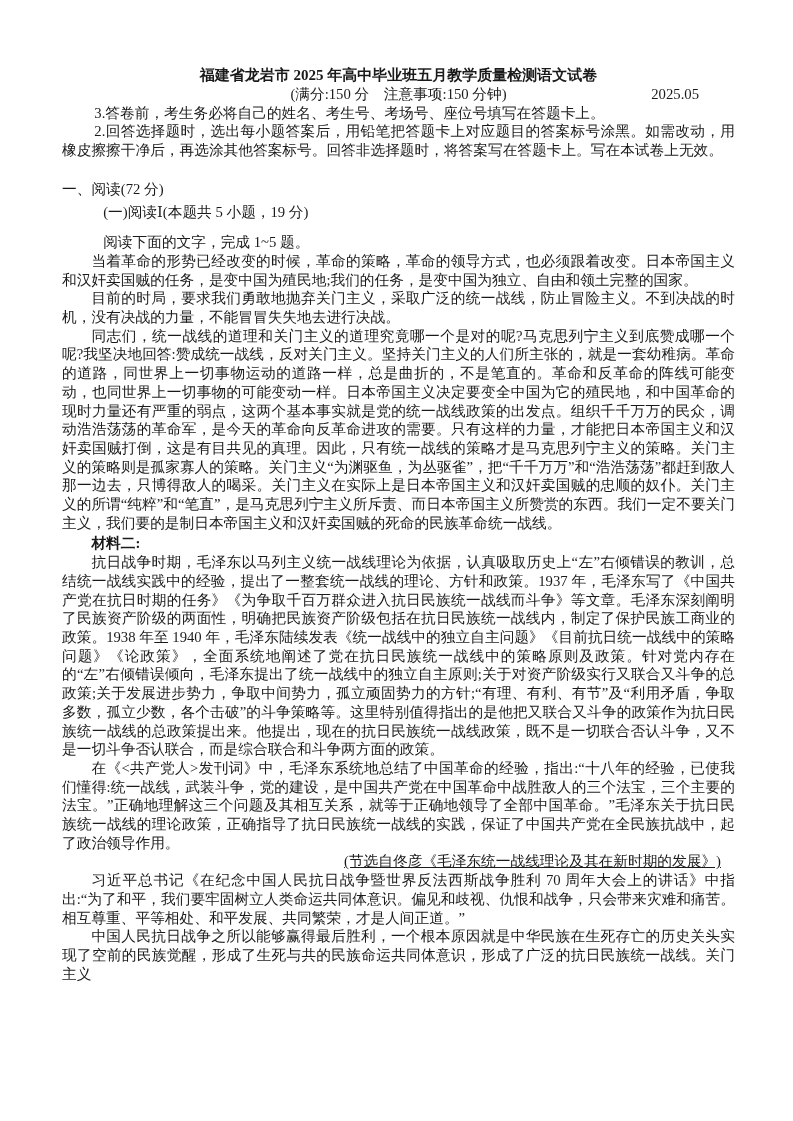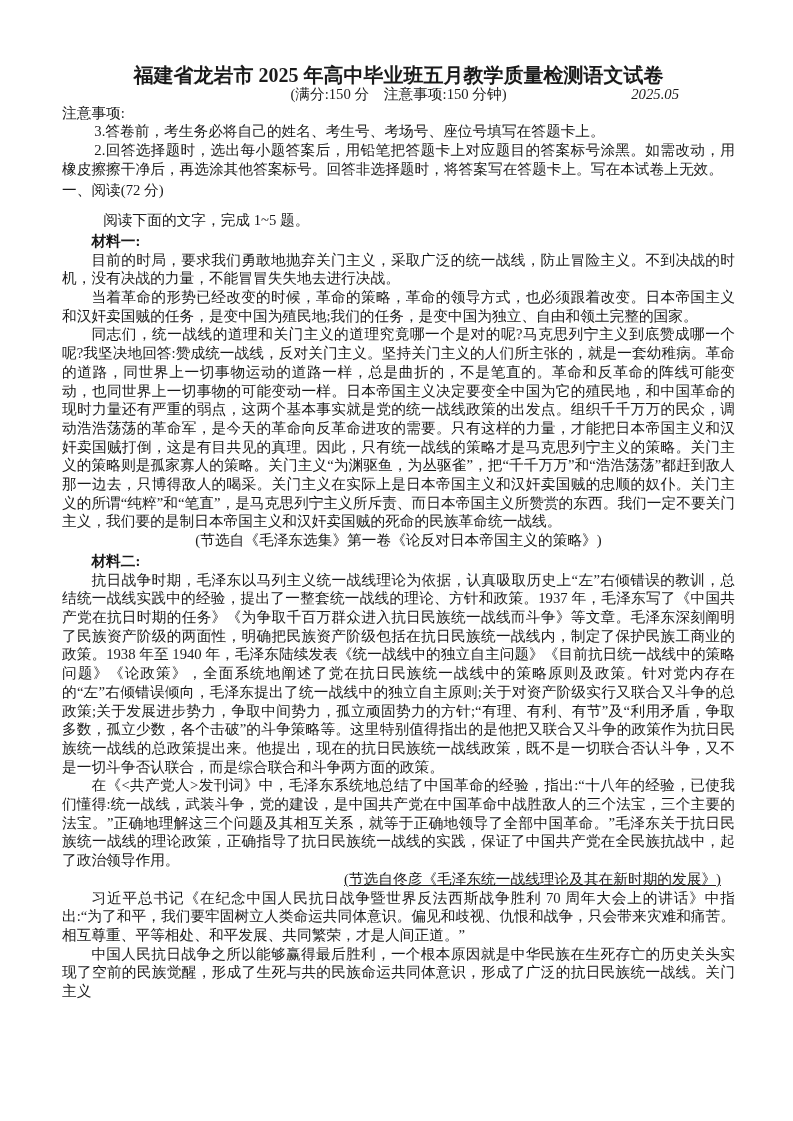"福建省龙岩市 2025 年高中毕业班五月教学质量检测语文试卷" .title { font-size: 20px -> 15px }
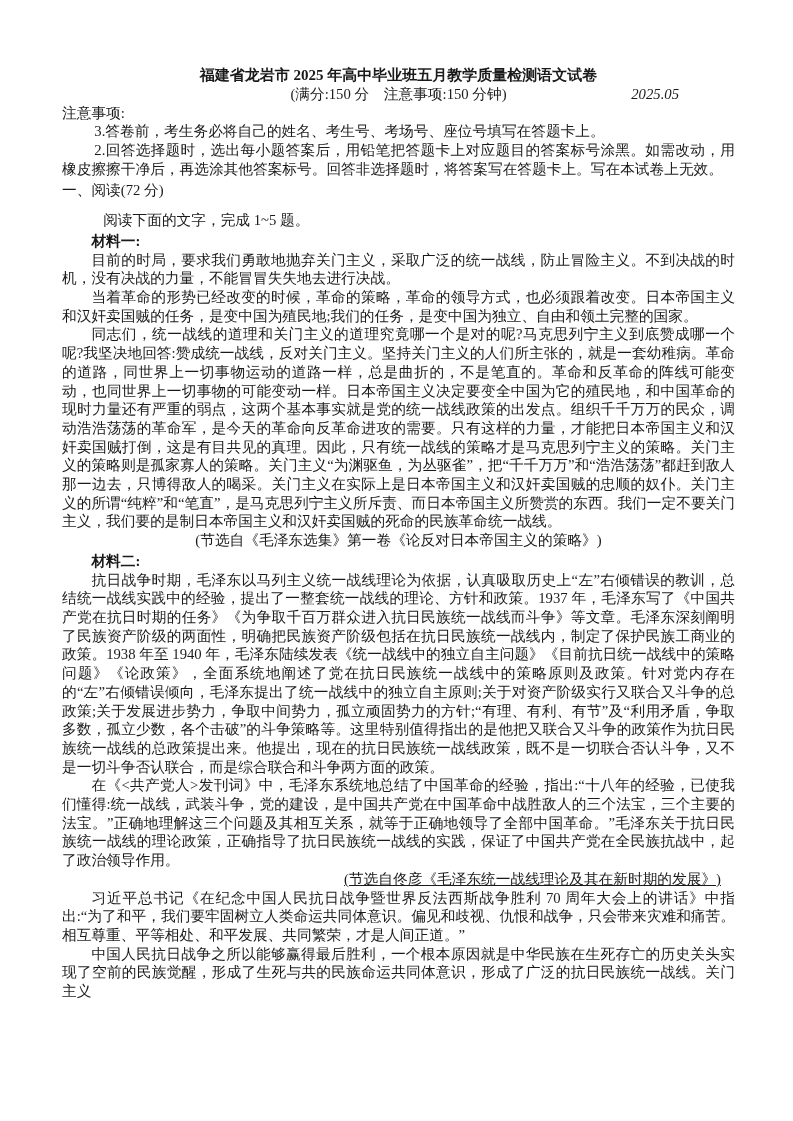"2025.05" .date { font-style: italic -> none; right: 56px -> 36px }
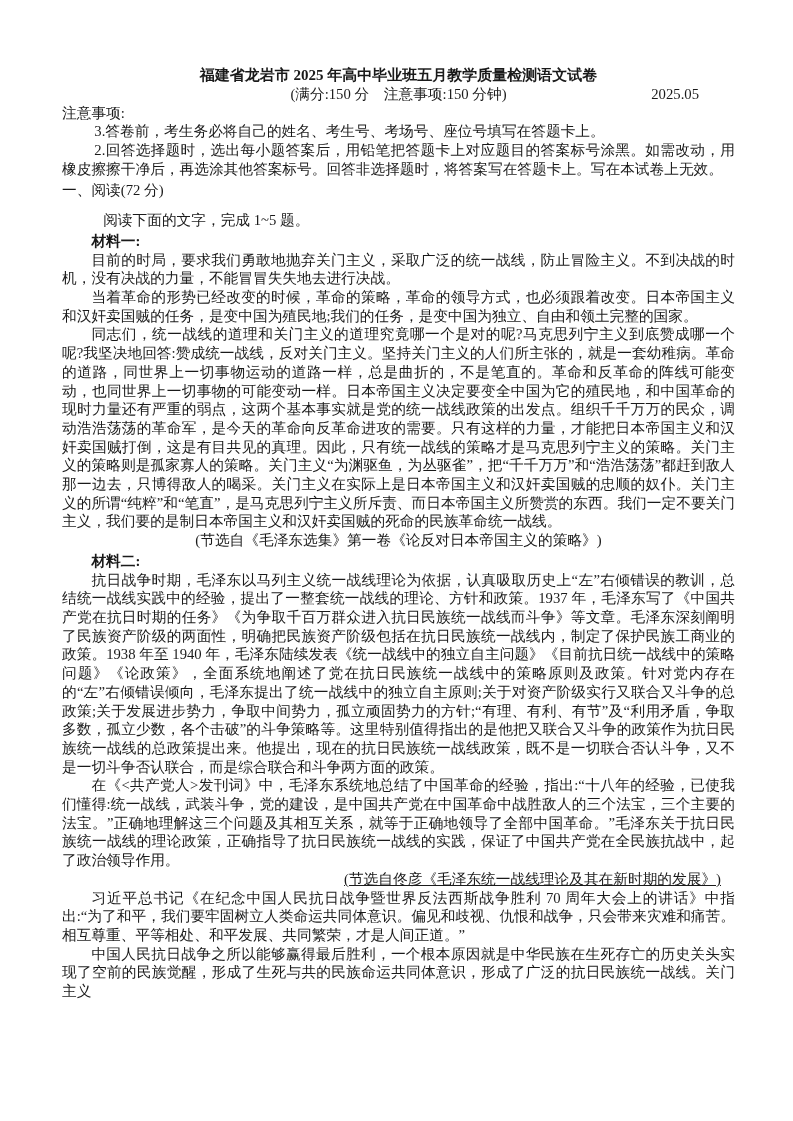"注意事项:" div.notice-heading { html: <div>注意事项:</div> -> none }
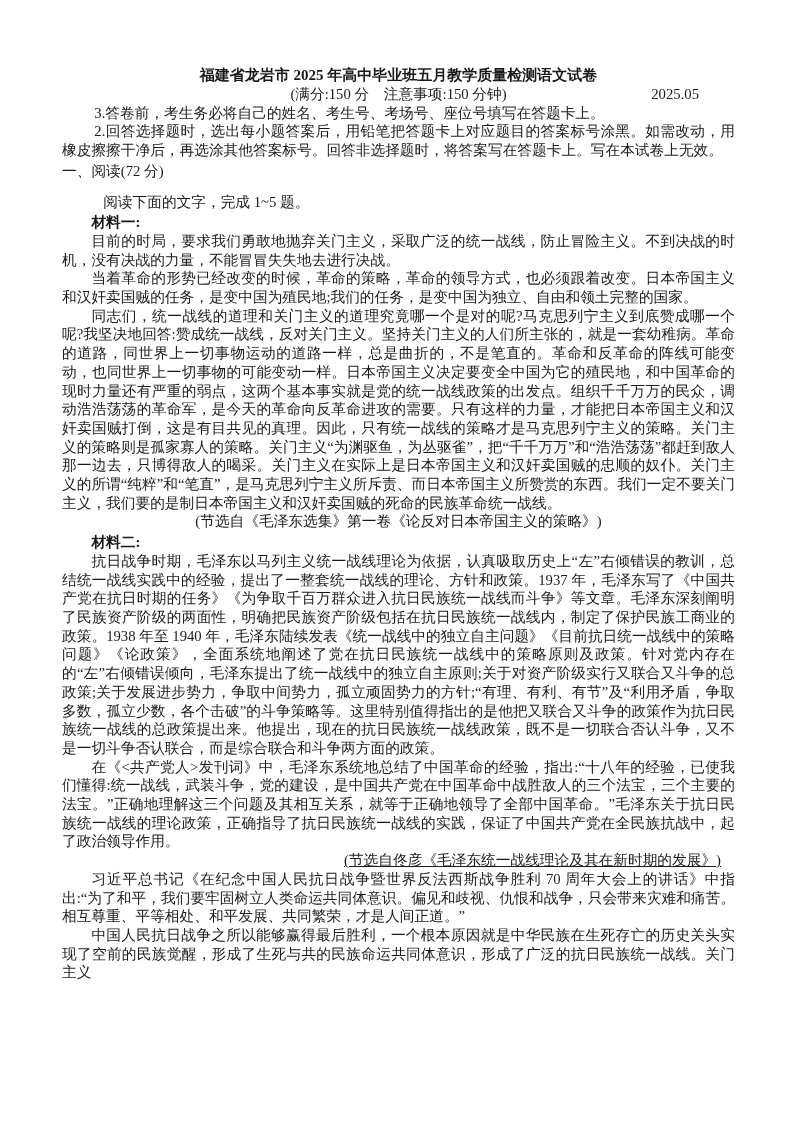"一、阅读(72 分)" .section-heading { margin-top: 2px -> 20px }
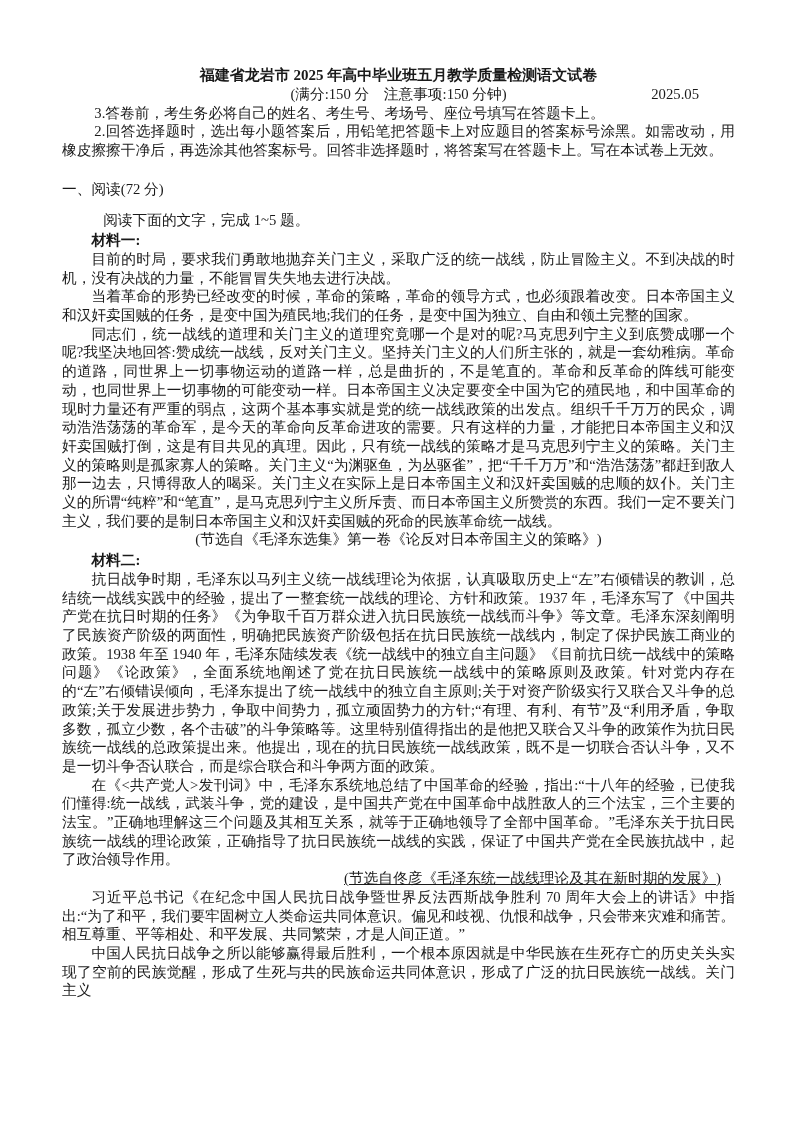"(一)阅读Ⅰ(本题共 5 小题，19 分)" p.sub-heading { html: none -> <p>(一)阅读Ⅰ(本题共 5 小题，19 分)</p> }
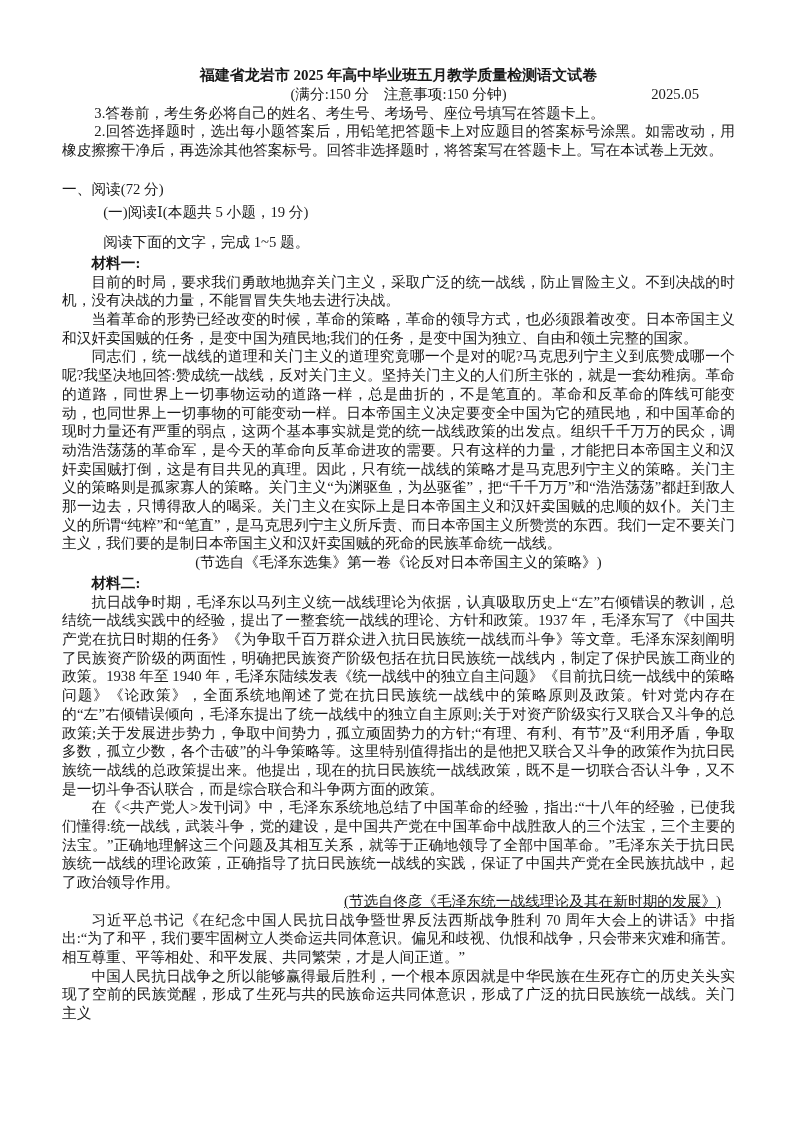"材料一:" p.material-label { html: <p>材料一:</p> -> none }
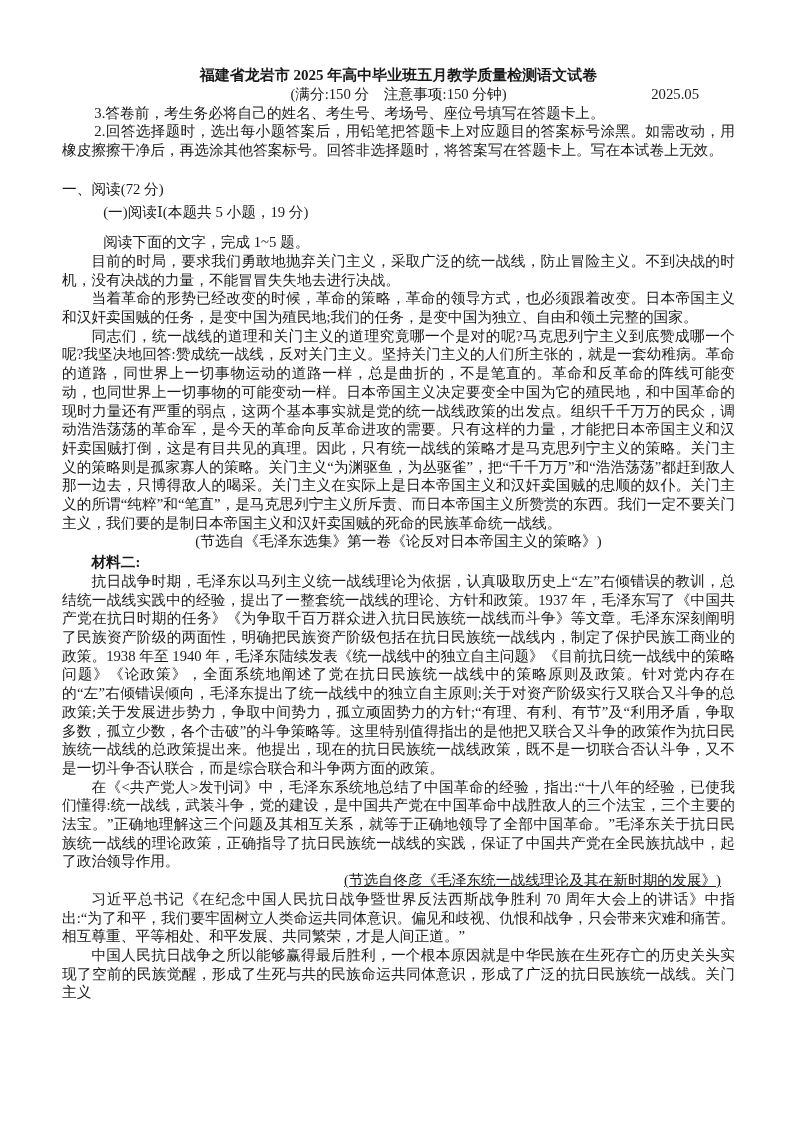"目前的时局，要求我们勇敢地抛弃关门主义，采取广泛的统一战线，防止冒险主义。不到决" p.para { order: before "当着革命的形势已经改变的时候，革命的策略，革命的领导方式，也必须跟着改变。日本帝" -> after "当着革命的形势已经改变的时候，革命的策略，革命的领导方式，也必须跟着改变。日本帝" }
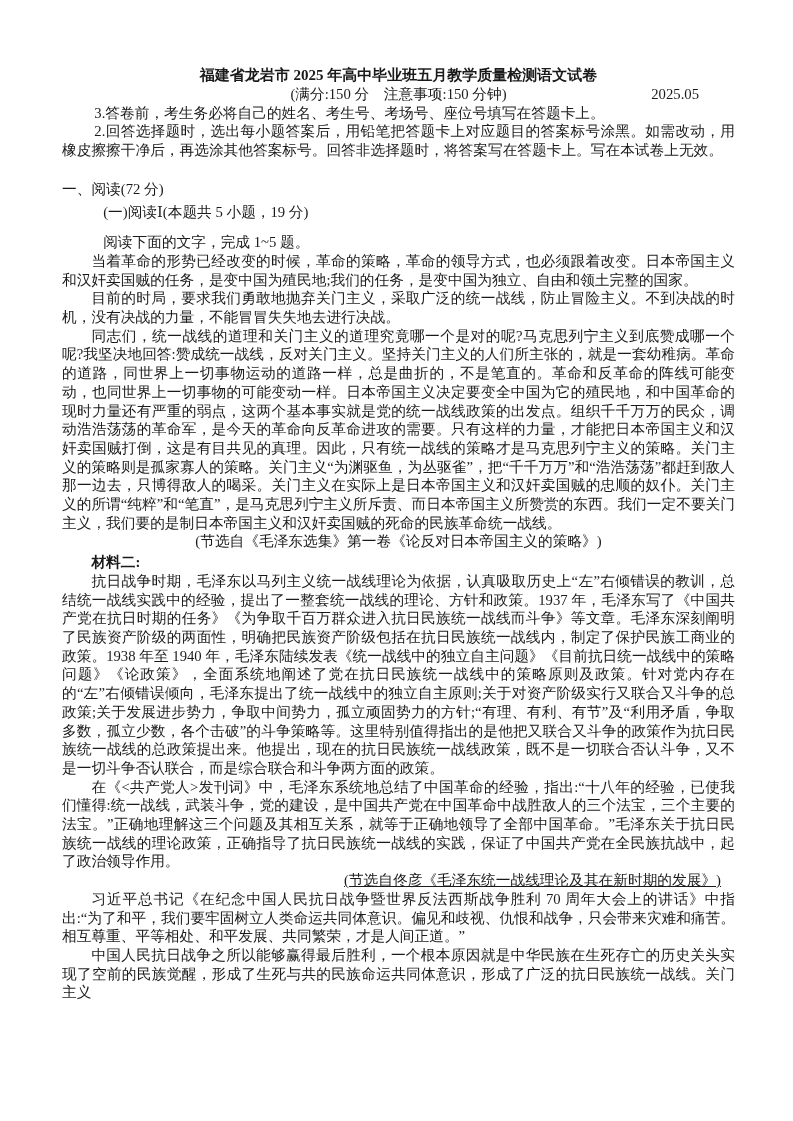"(节选自《毛泽东选集》第一卷《论反对日本帝国主义的策略》)" p.source { html: <p>(节选自《毛泽东选集》第一卷《论反对日本帝国主义的策略》)</p> -> none }
